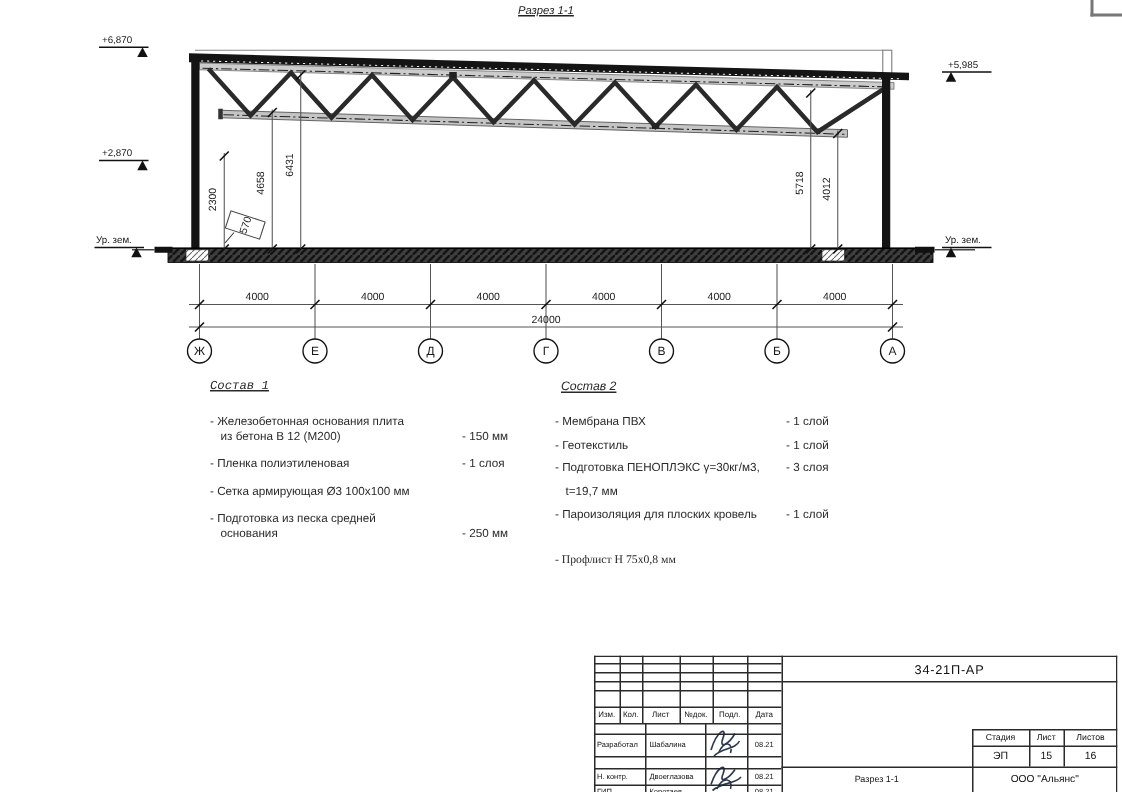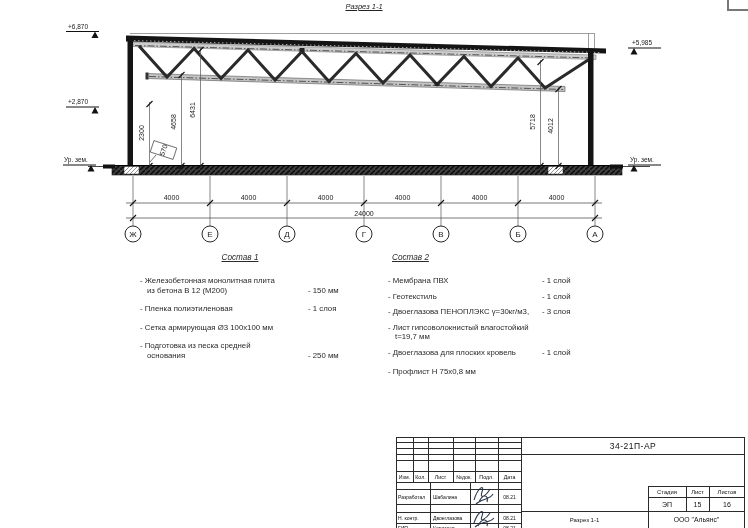"Состав 1" #sostav1 .hd { font-family: none -> Liberation Mono, monospace; text-align: center -> left }
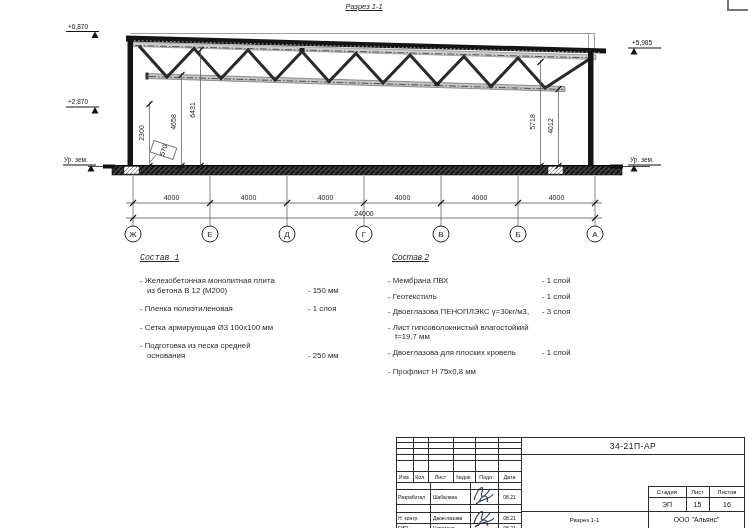"Состав 2" #sostav2 { left: 388px -> 370px }
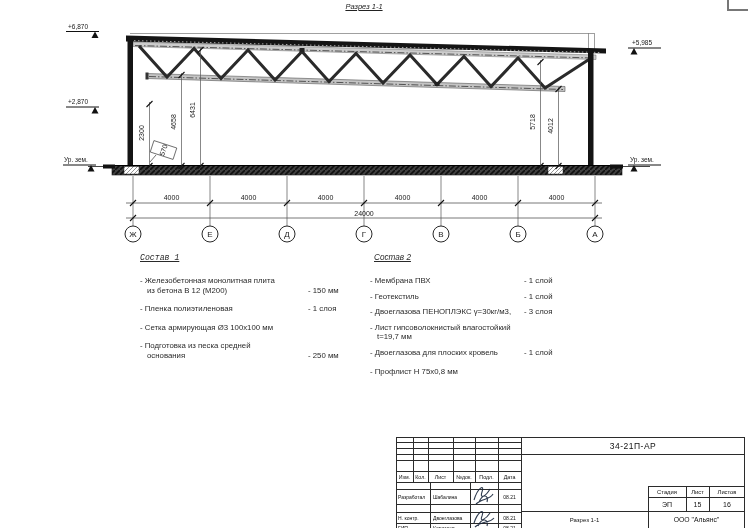"- Железобетонная монолитная плита" div.l1 { text: монолитная -> основания }
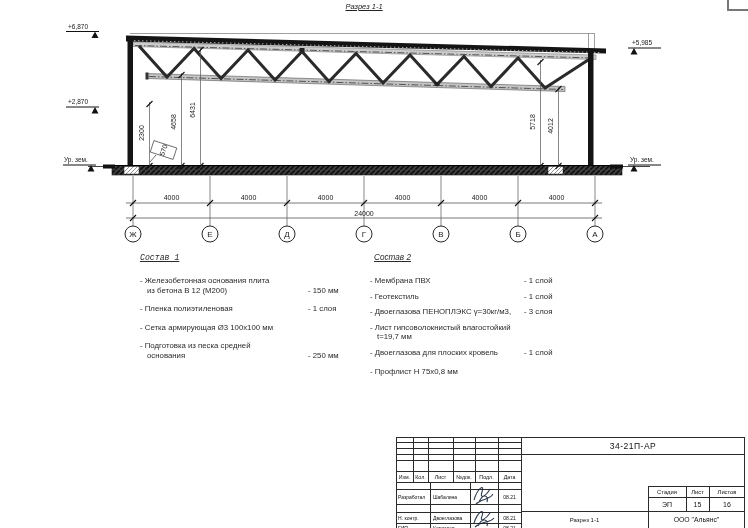"- Двоеглазова ПЕНОПЛЭКС γ=30кг/м3," div.l1 { text: Двоеглазова -> Подготовка }
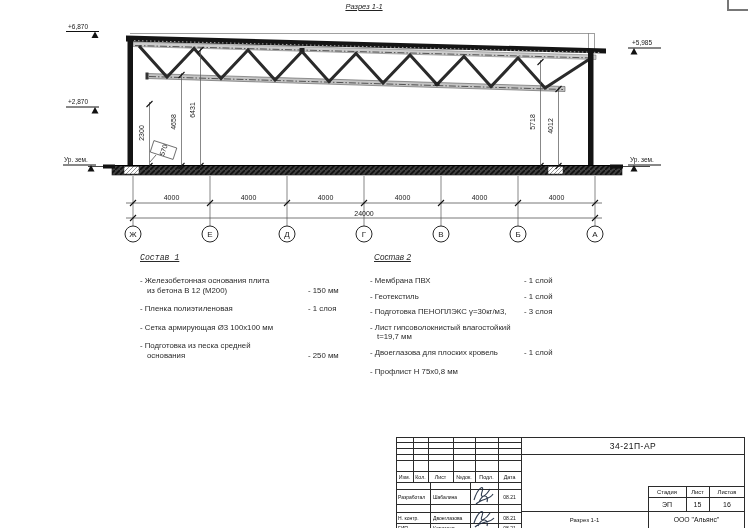"- Лист гипсоволокнистый влагостойкий" div.l1 { html: <div>- Лист гипсоволокнистый влагостойкий</div> -> none }
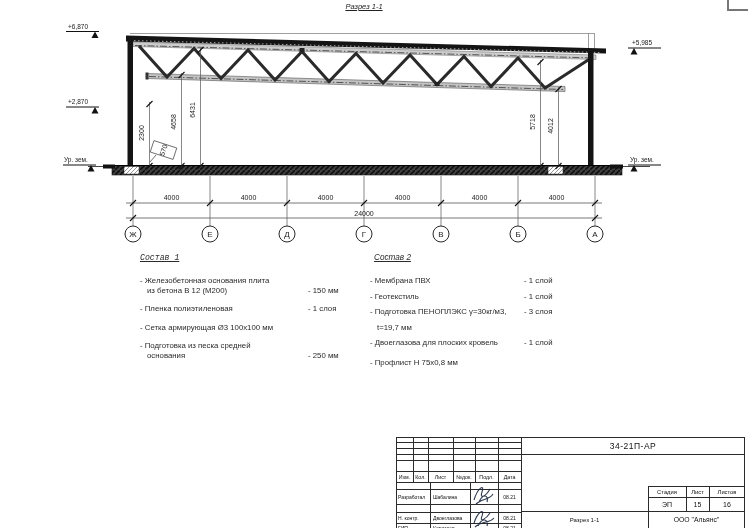"- Двоеглазова для плоских кровель" div.l1 { text: Двоеглазова -> Пароизоляция }
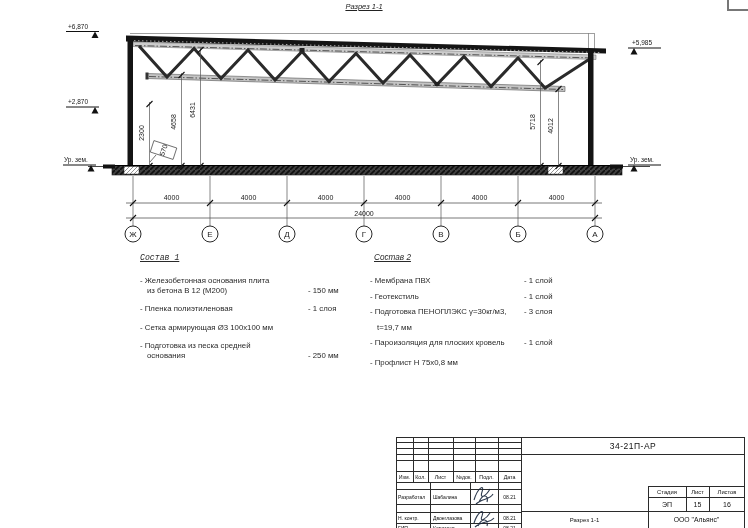"- Профлист Н 75х0,8 мм" .mt6 { font-family: none -> Liberation Serif, serif; margin-top: 10px -> 20px }
